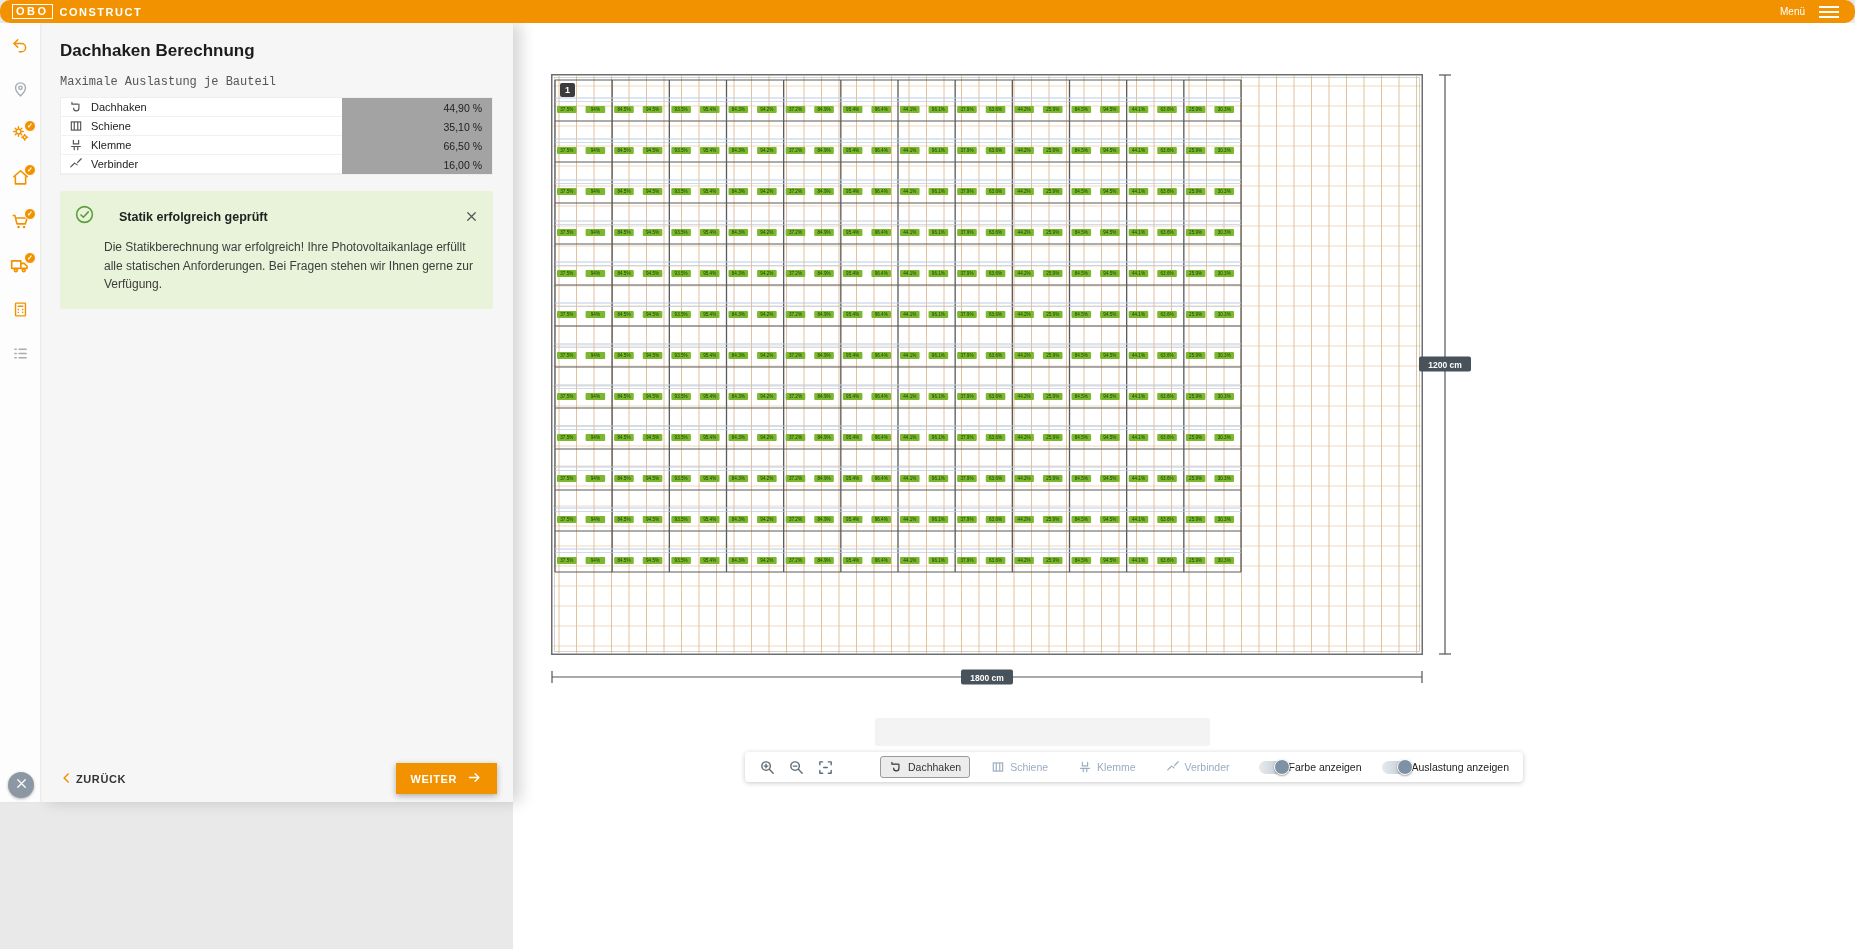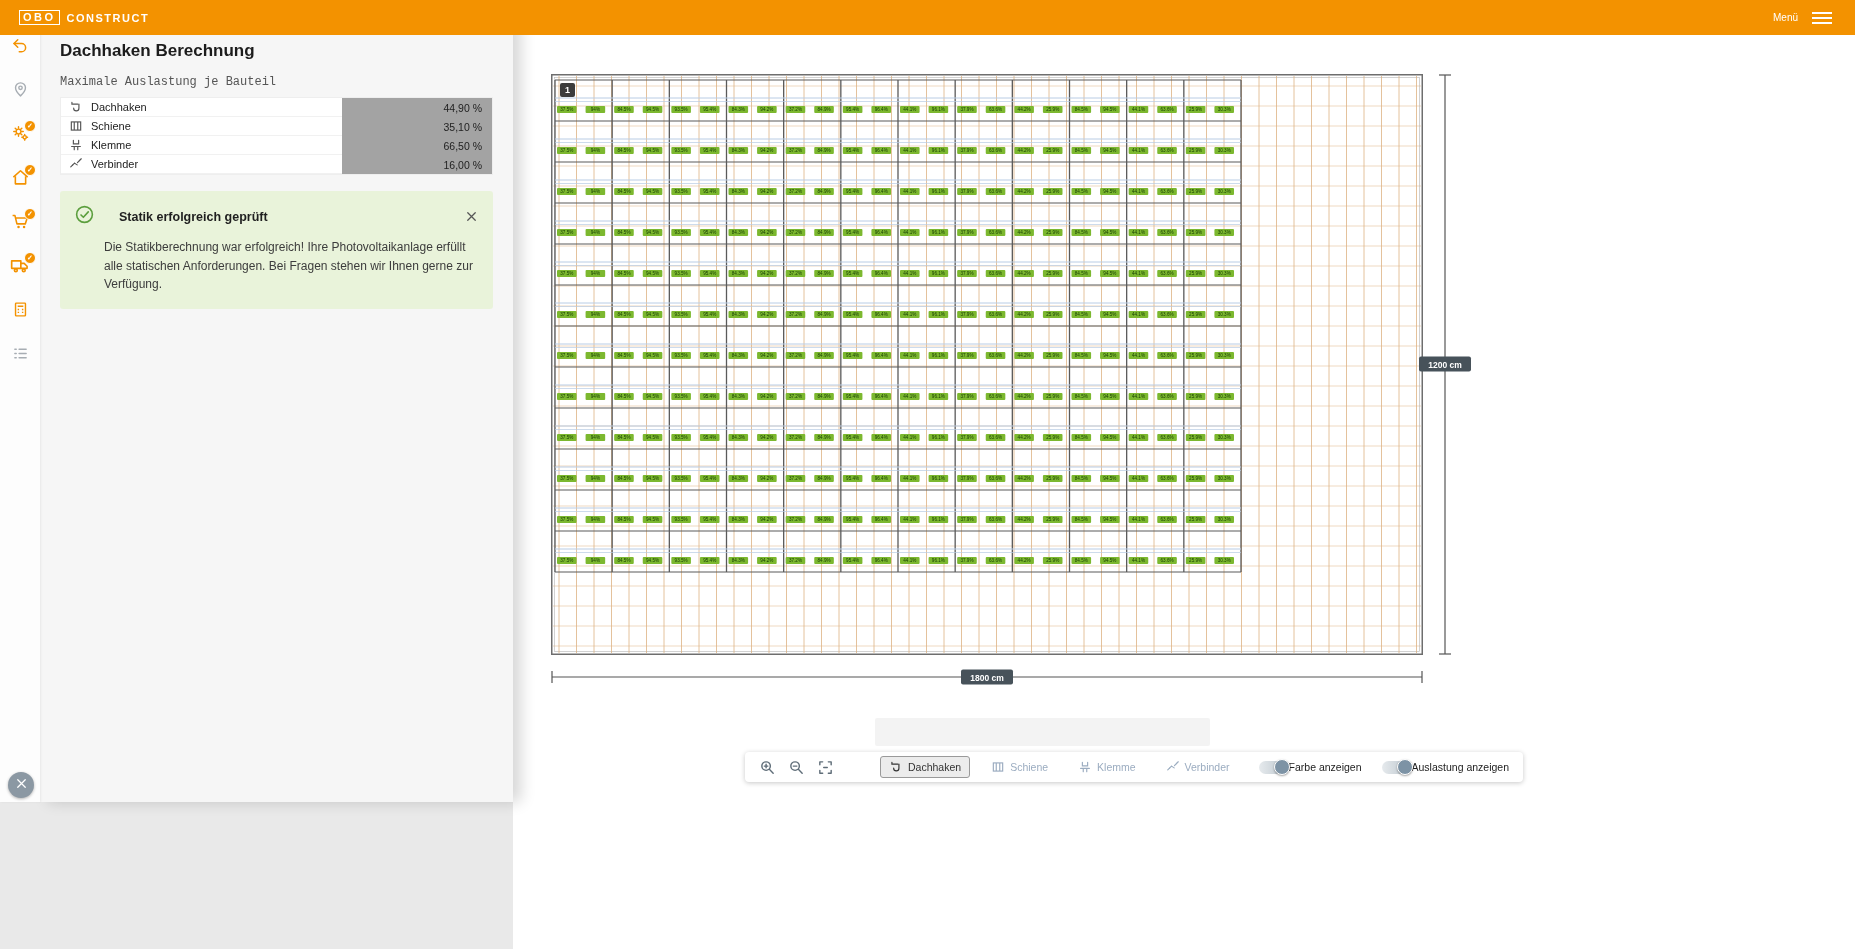"OBO" .topbar { border-radius: none -> 10px; height: 35px -> 23px; padding: 0 19px -> 0 12px }
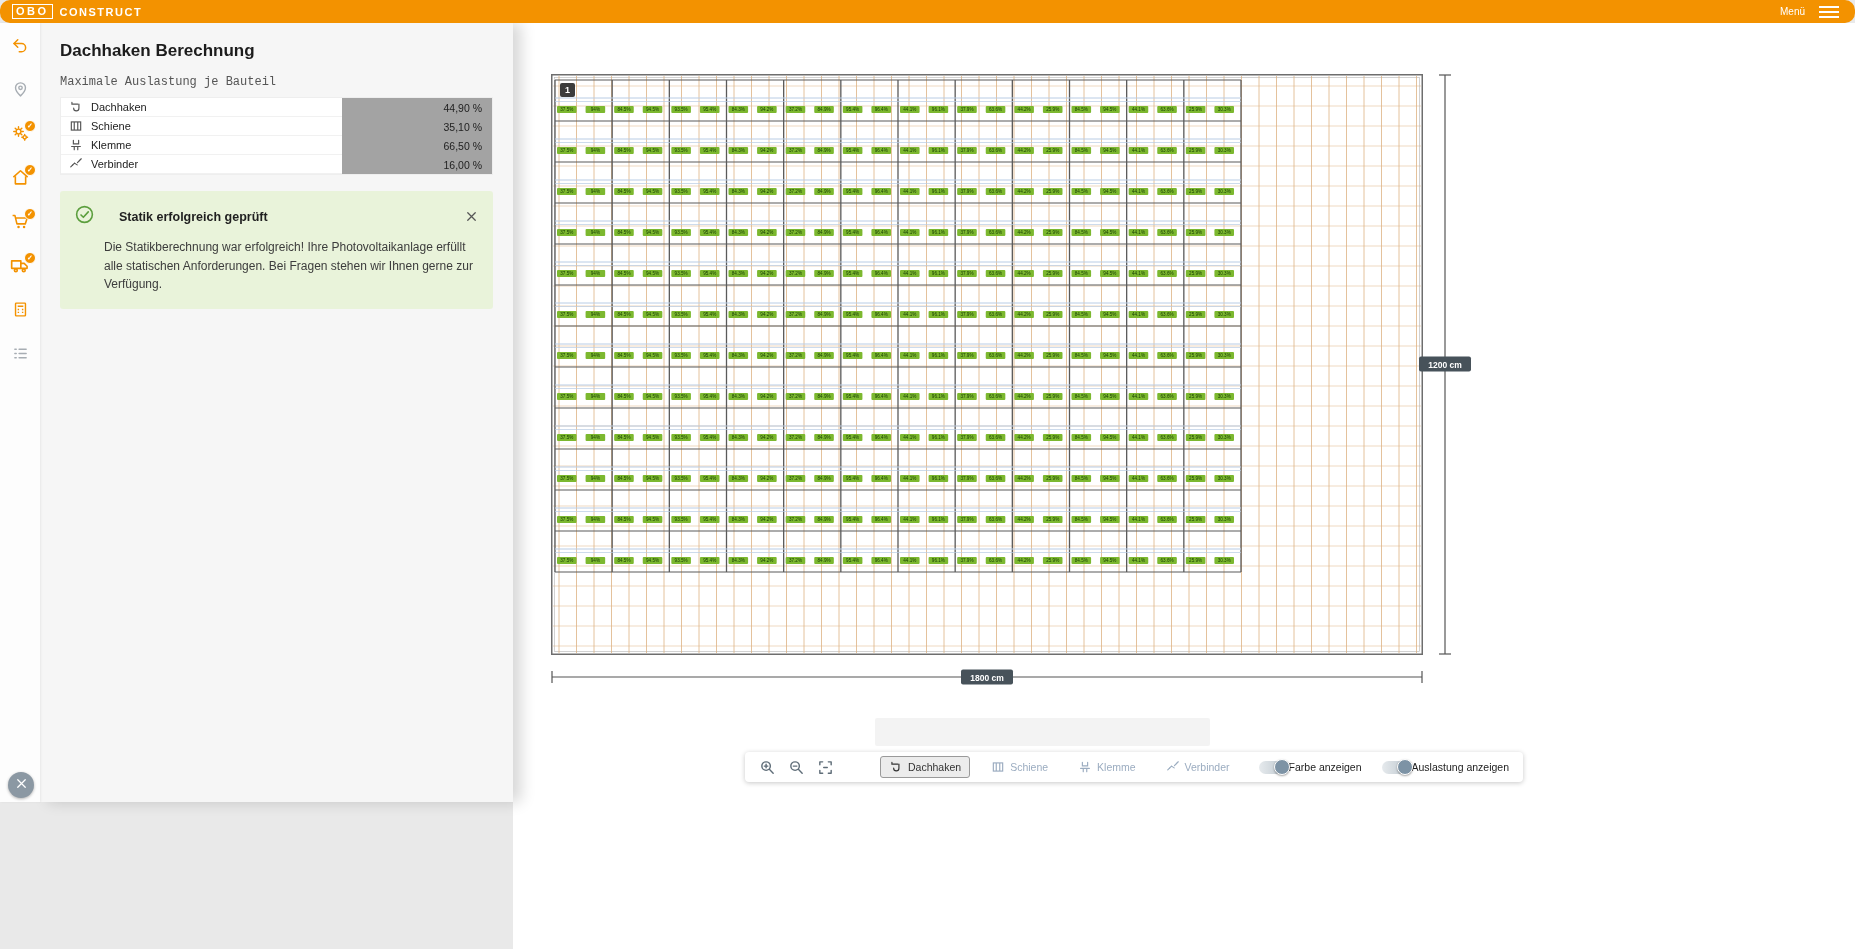"ZURÜCK" div.panel-footer { html: none -> <div> <span> <span><svg> <path></path> </svg></span> <span>ZURÜCK</span> </span> <button> <span>WEITER</span> <span><svg> <path></path> </svg></span> </button> </div> }
